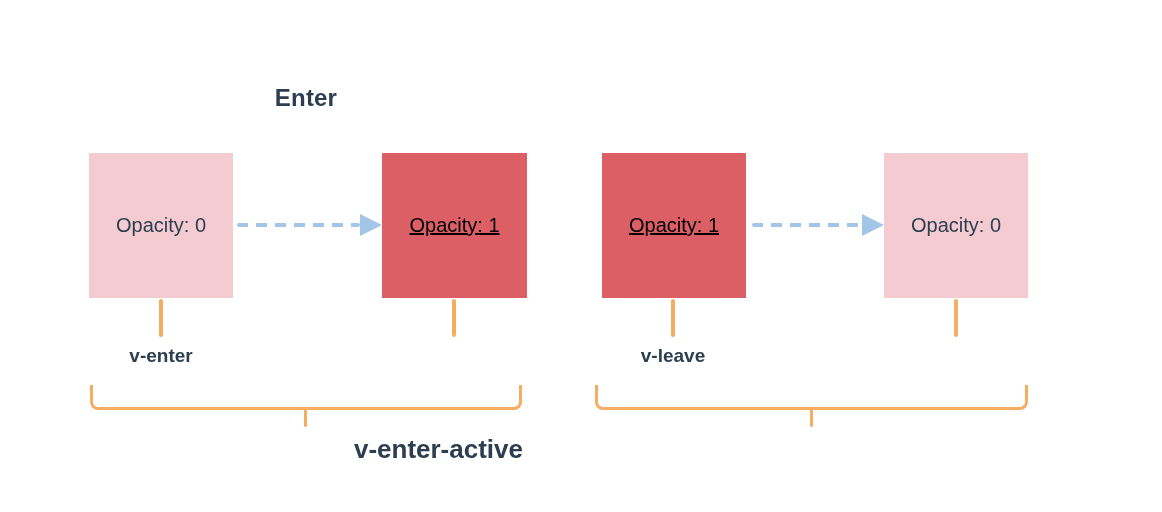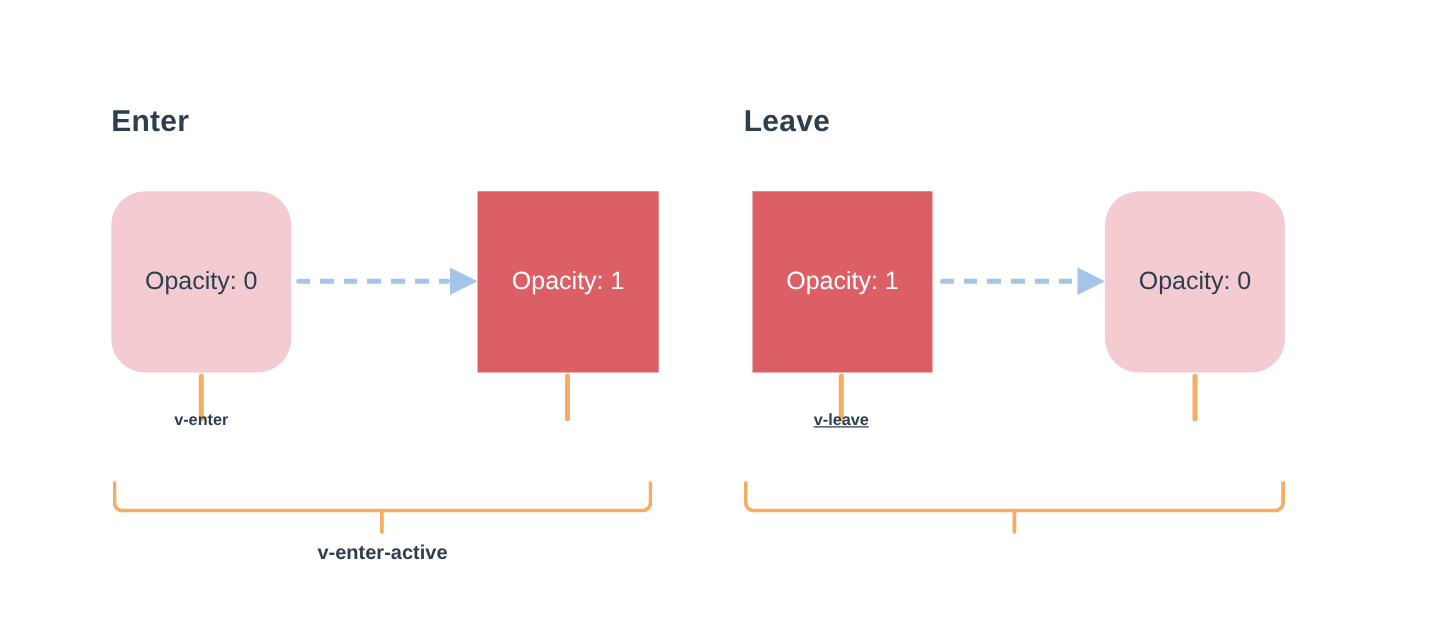"Enter" .title { text-align: left -> center }
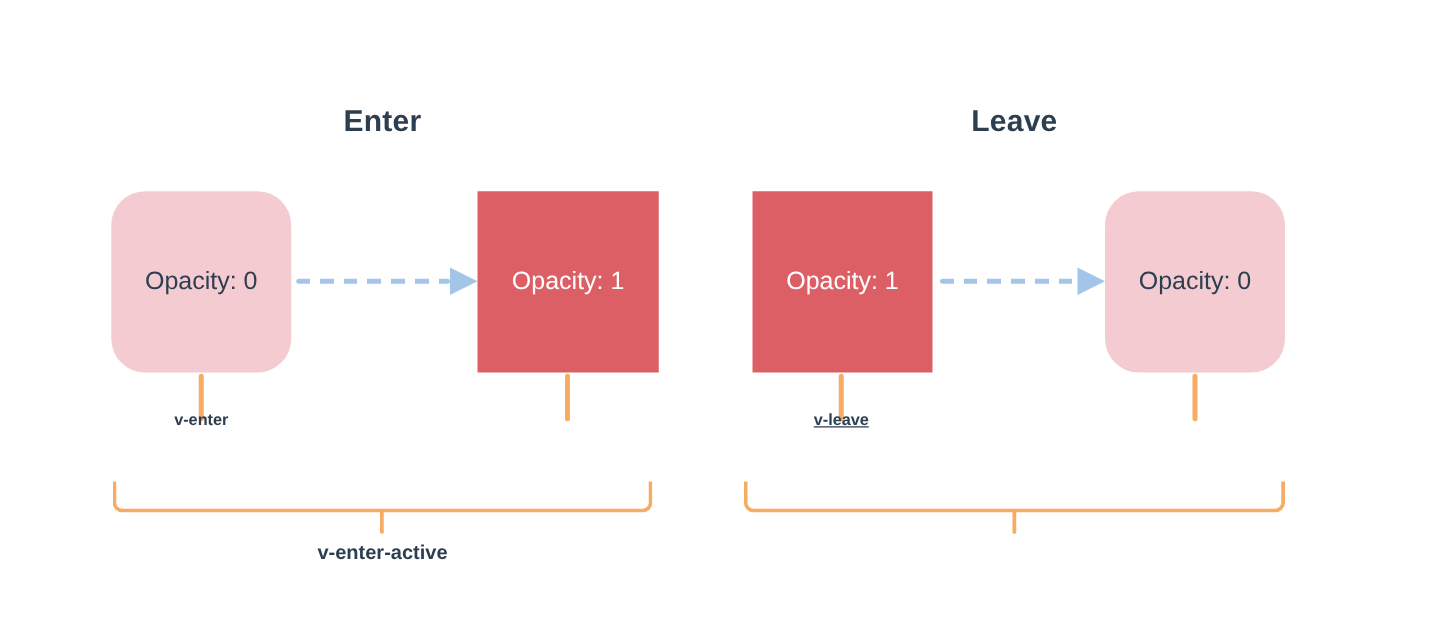"Leave" h2.title { html: <h2>Leave</h2> -> none }
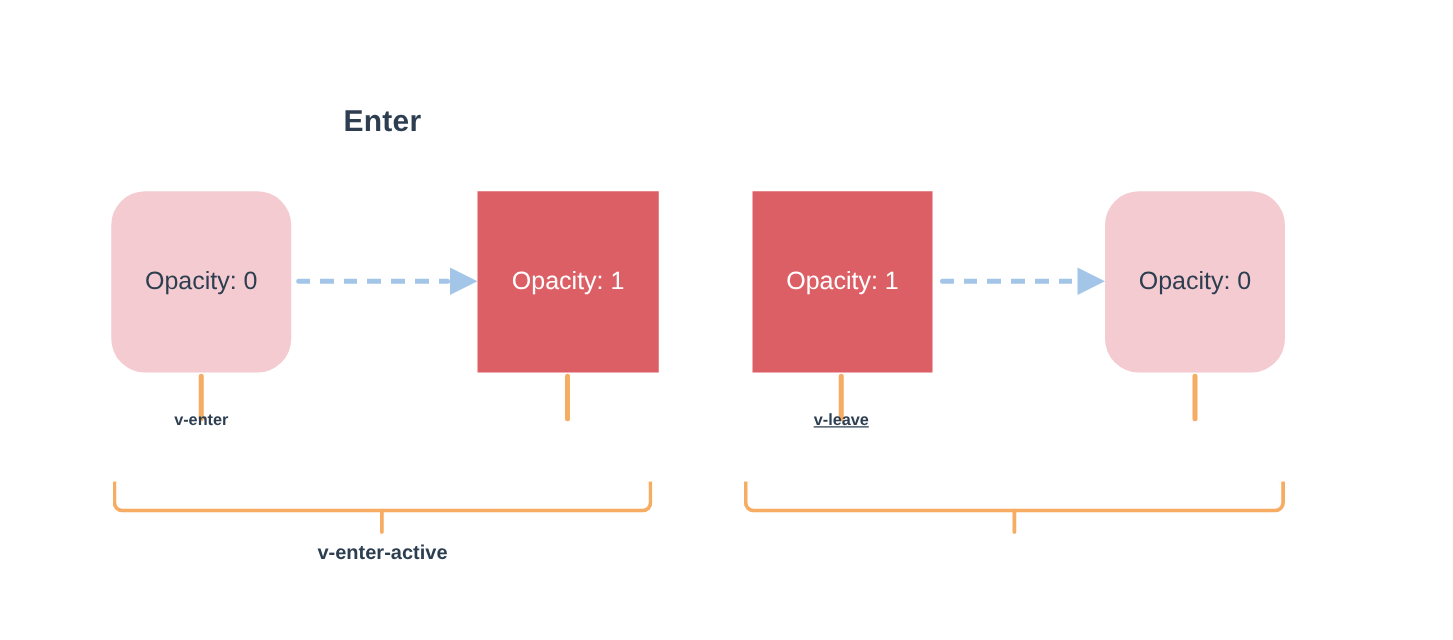"Opacity: 0" .box.pink { border-radius: 27px -> none }
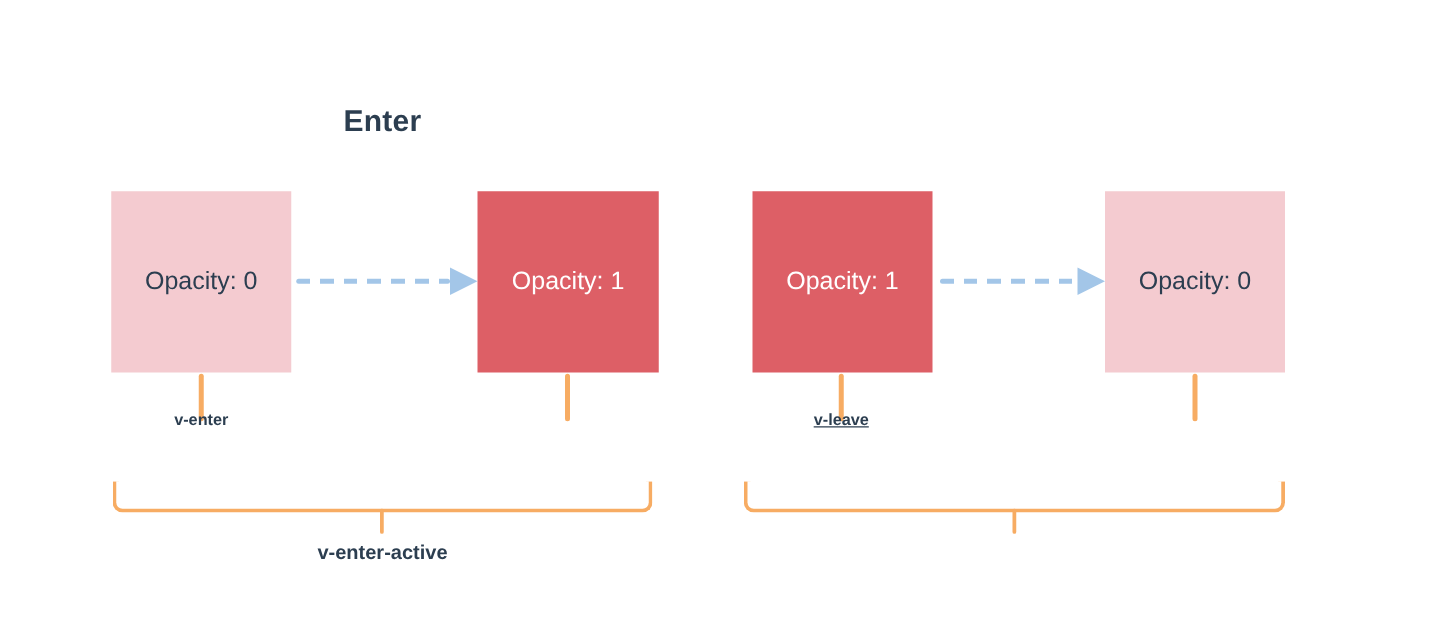"Opacity: 1" .box.red { color: #ffffff -> #000000; text-decoration: none -> underline }
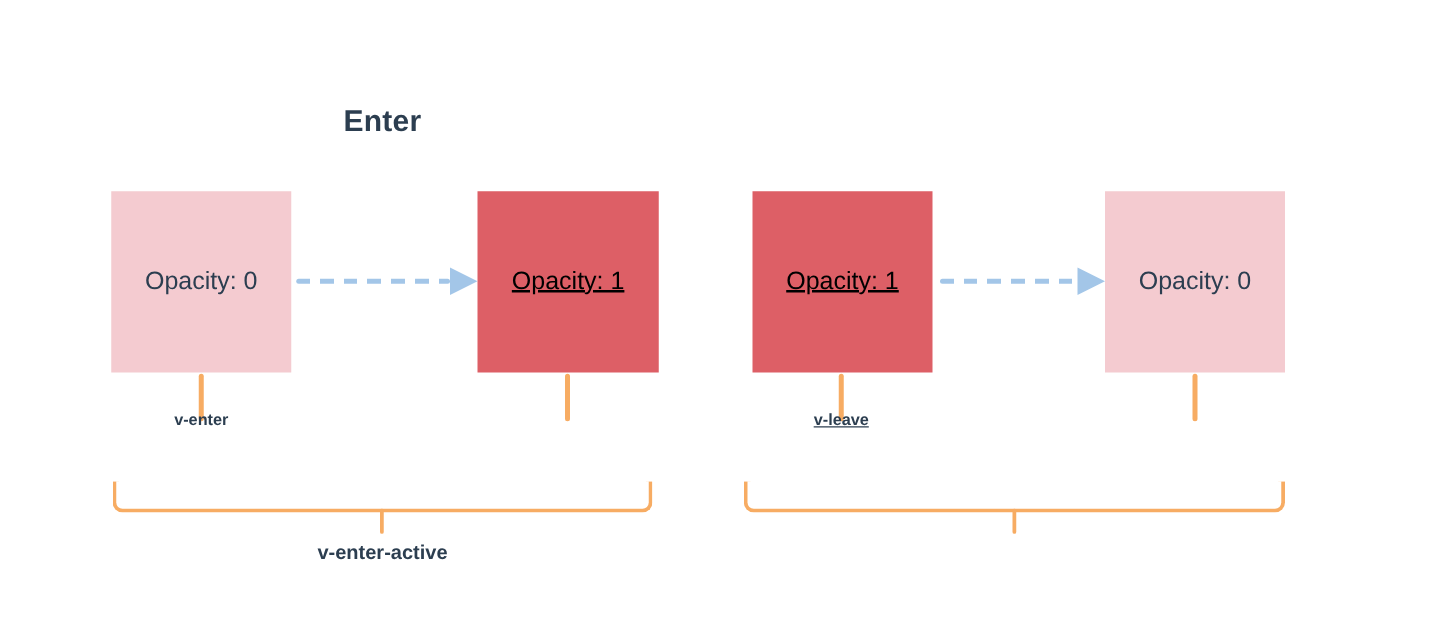"v-enter" .class-label { font-size: 13px -> 19px; top: 328px -> 345px }
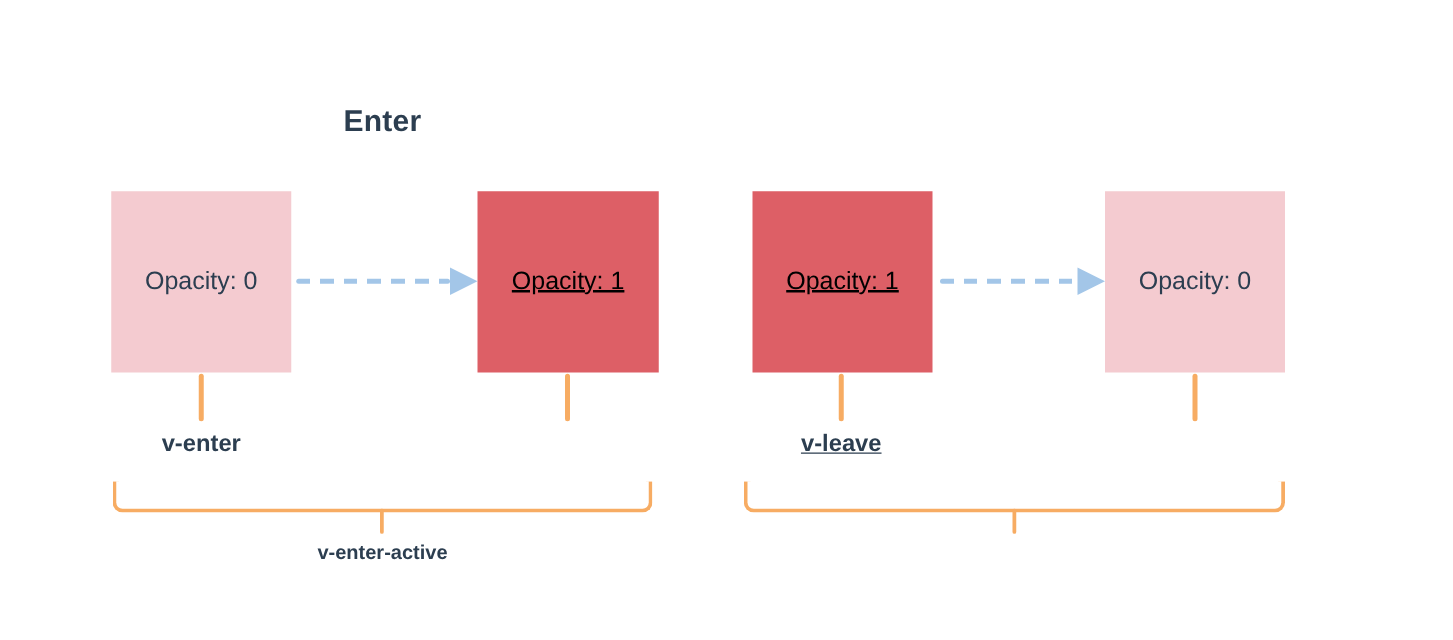"v-leave" .leave .label-from { text-decoration: underline -> none }
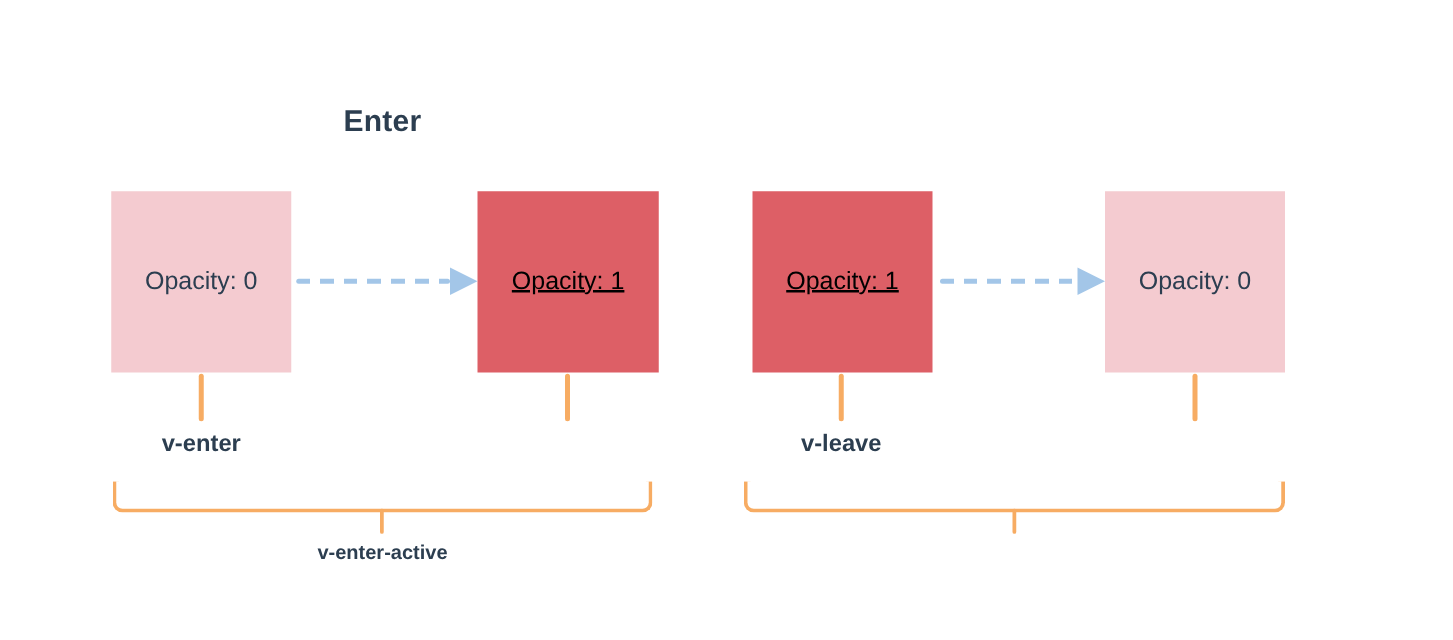"v-enter-active" .active-label { font-size: 16px -> 26px; text-align: center -> right }
